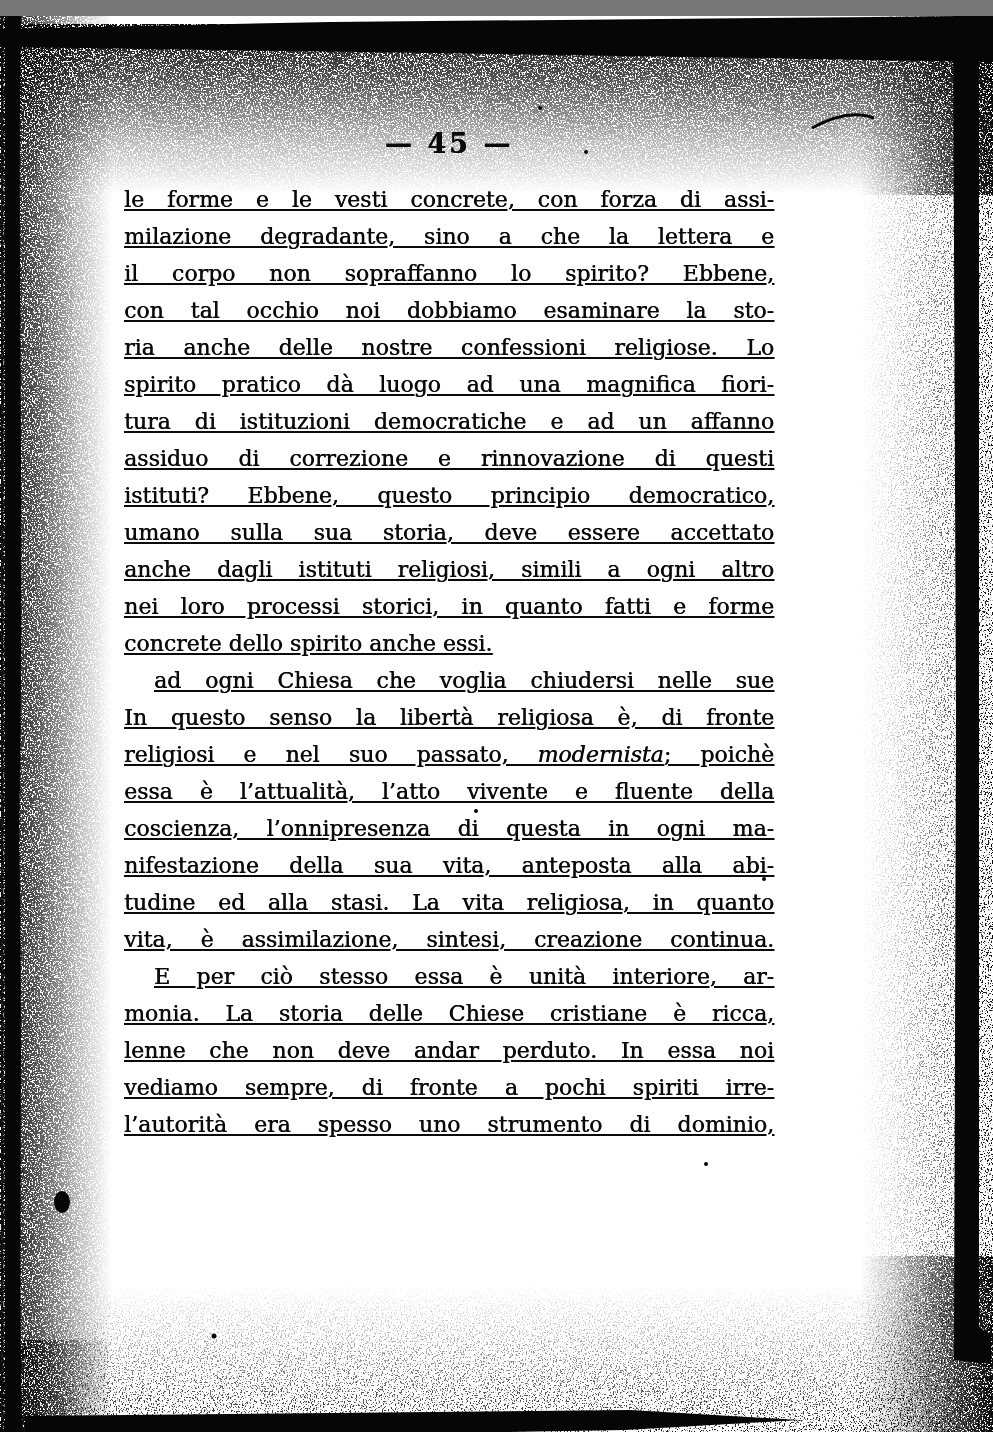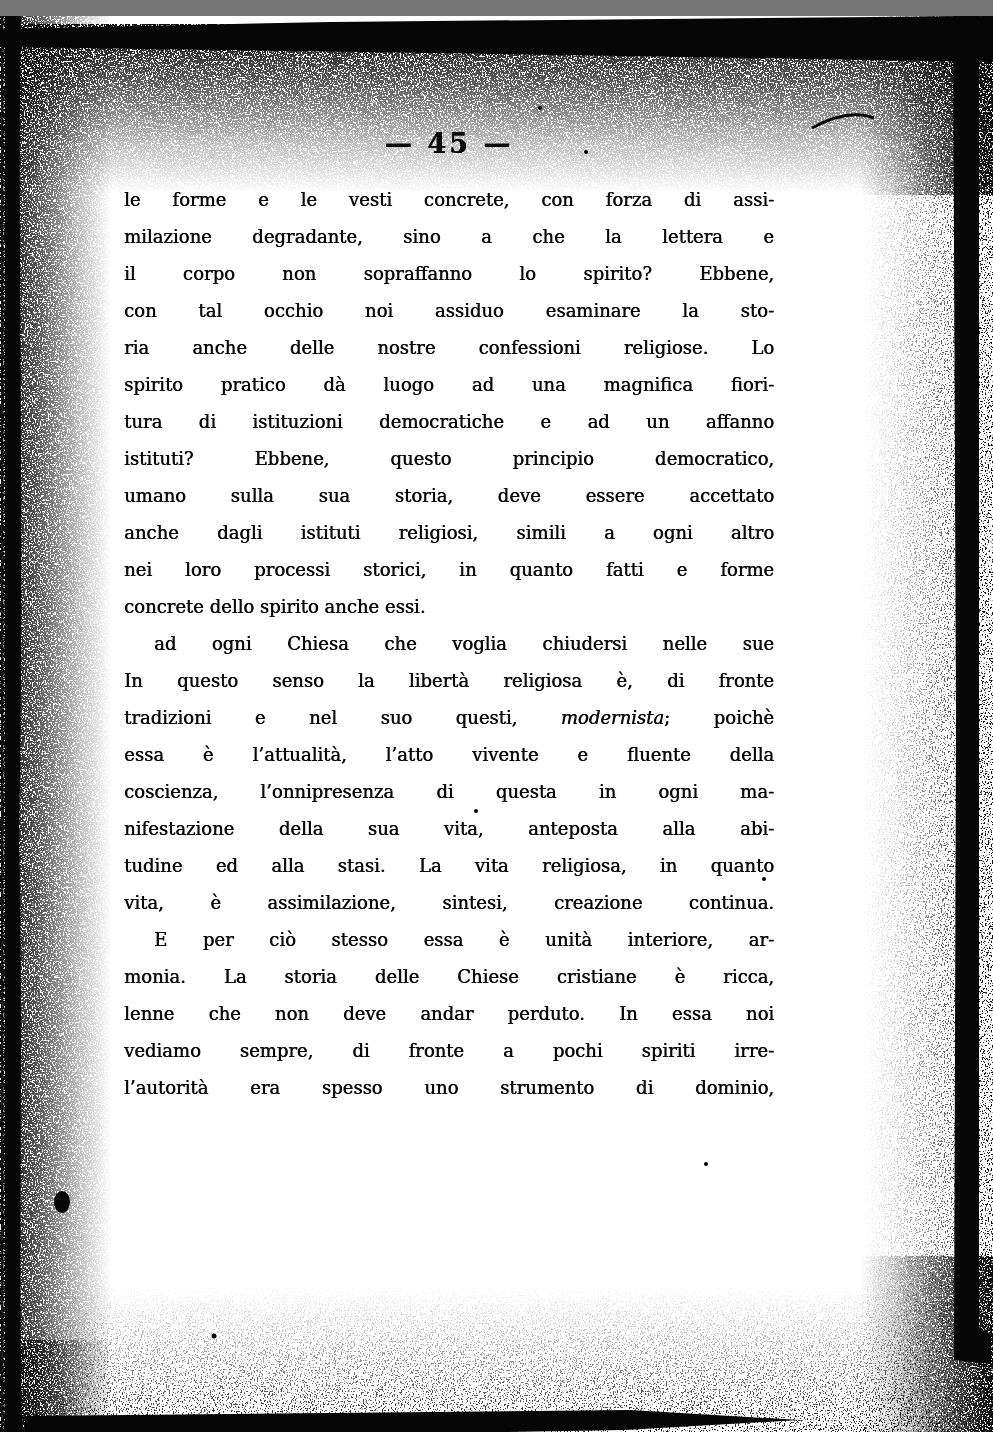"le forme e le vesti" .bodytext { font-size: 18px -> 22px; text-decoration: none -> underline }
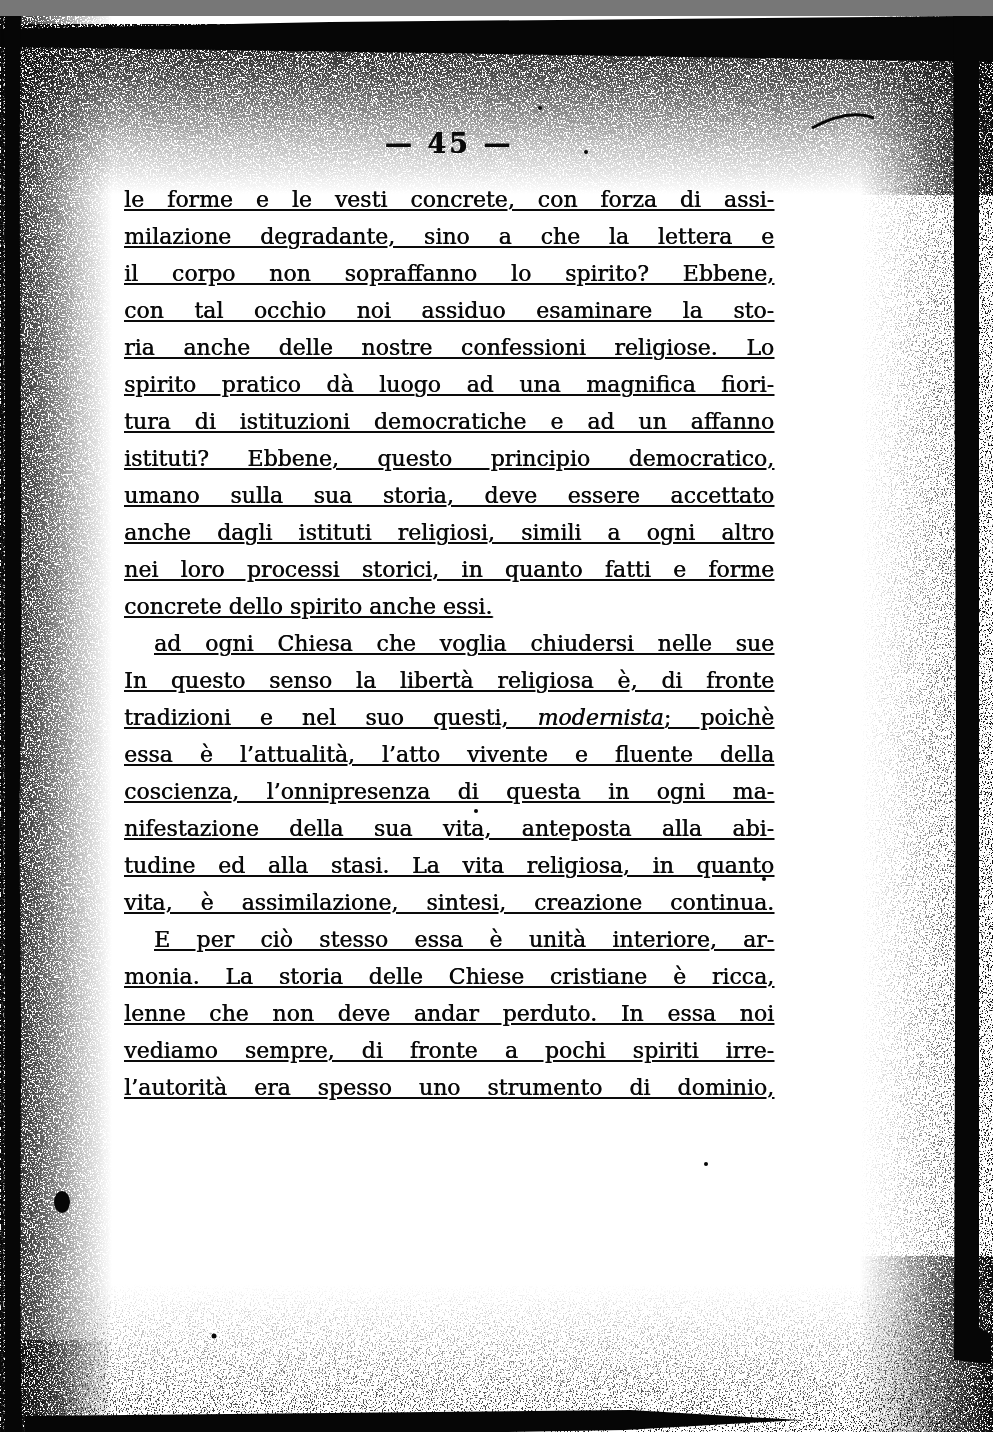"con tal occhio noi assiduo" div.line { text: assiduo -> dobbiamo }
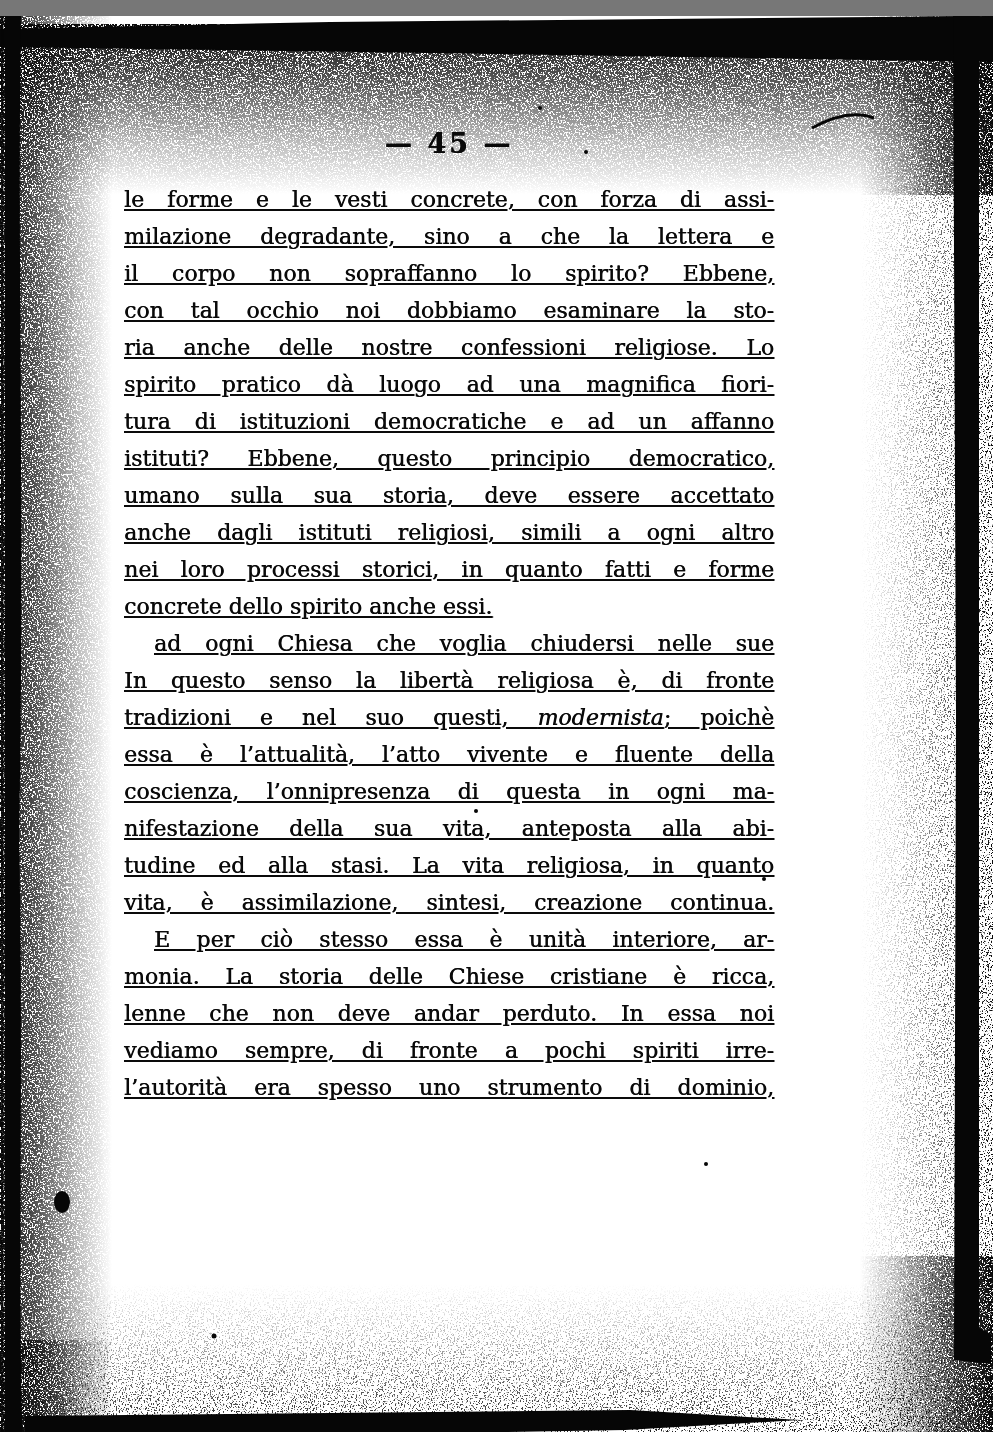"assiduo di correzione e rinnovazione" div.line { html: none -> <div>assiduo di correzione e rinnovazione di questi</div> }
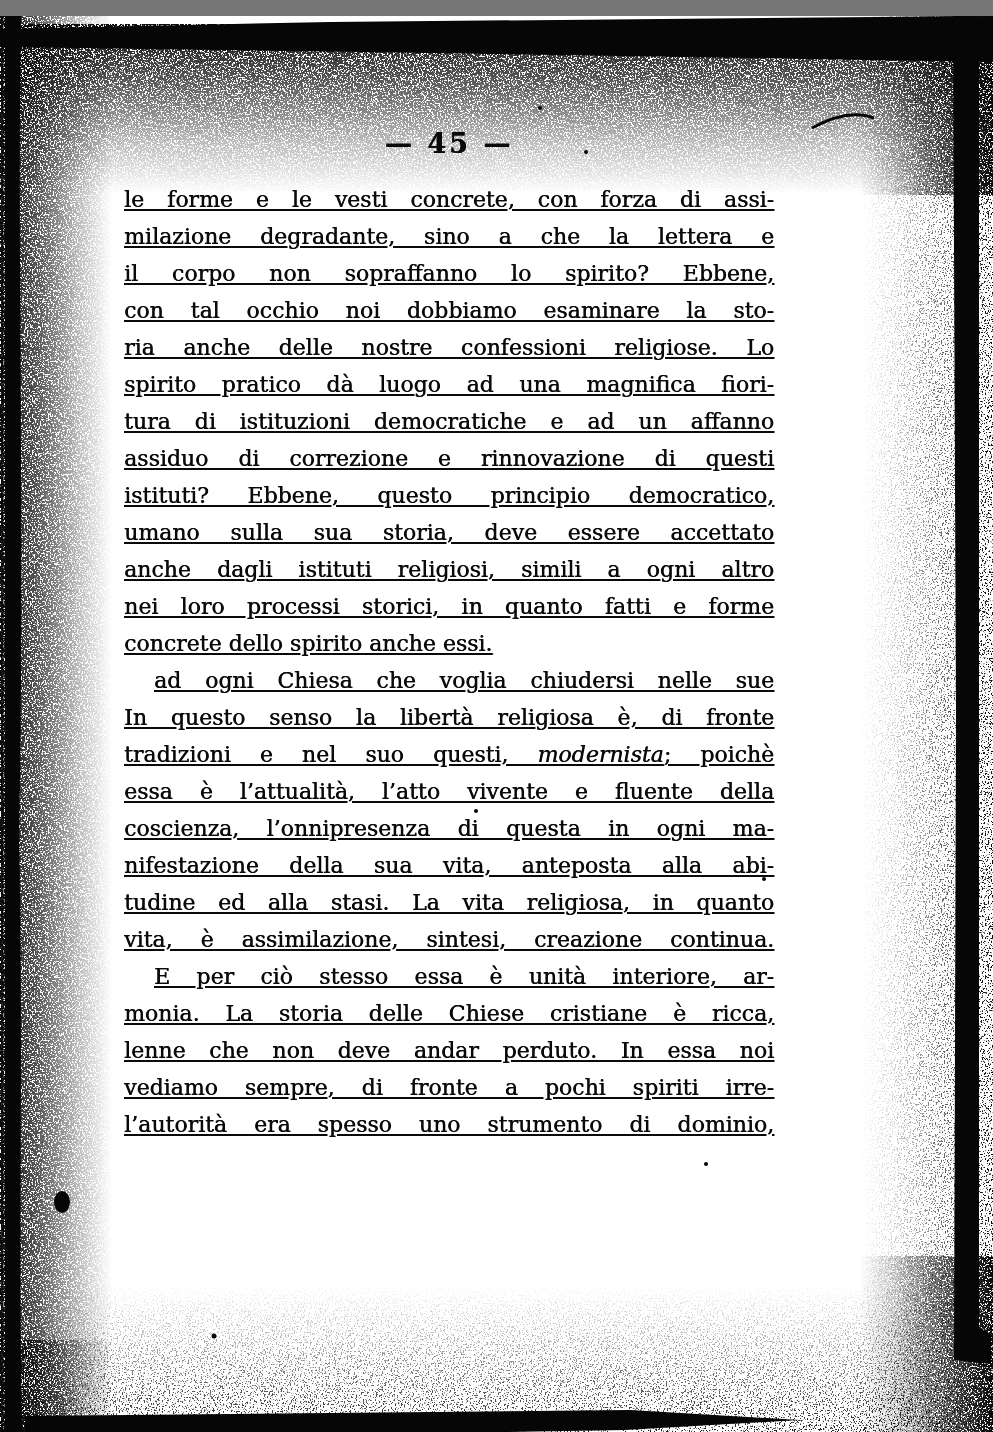"tradizioni e nel suo questi," span { text: tradizioni e nel suo questi -> religiosi e nel suo passato }
